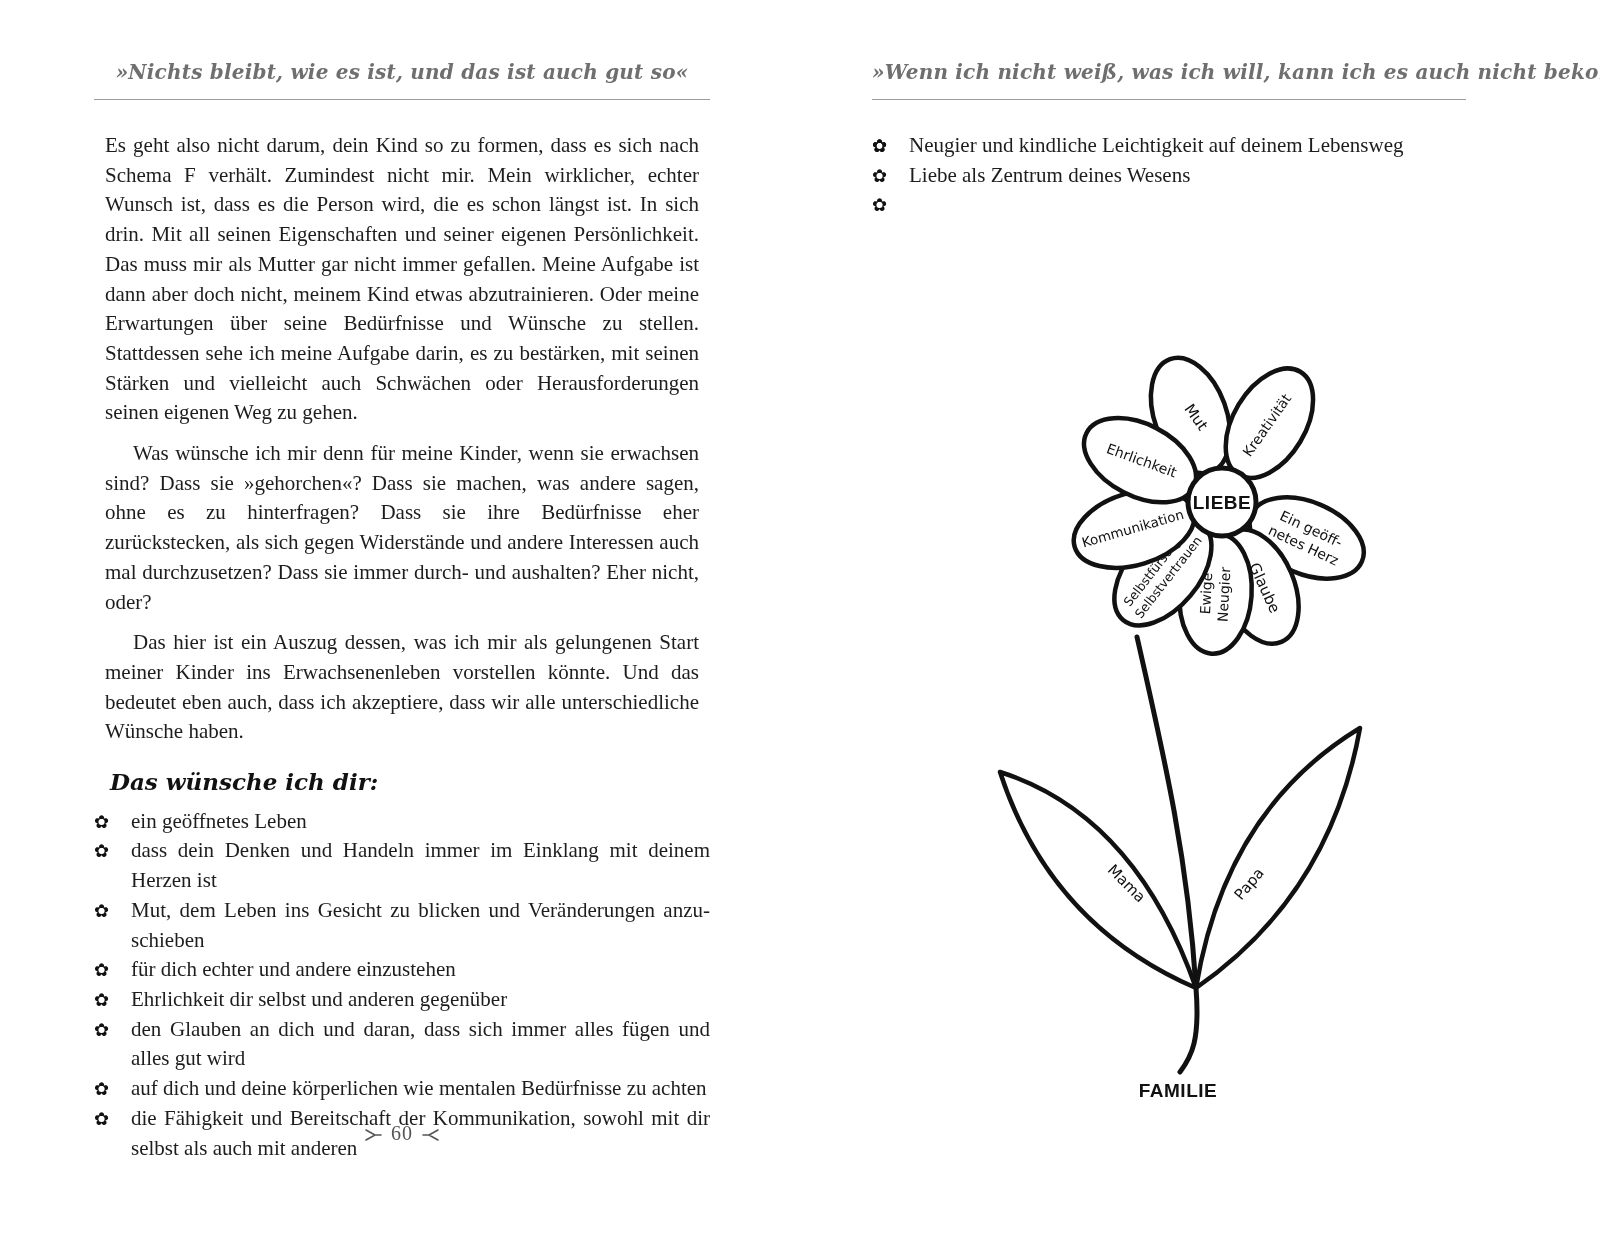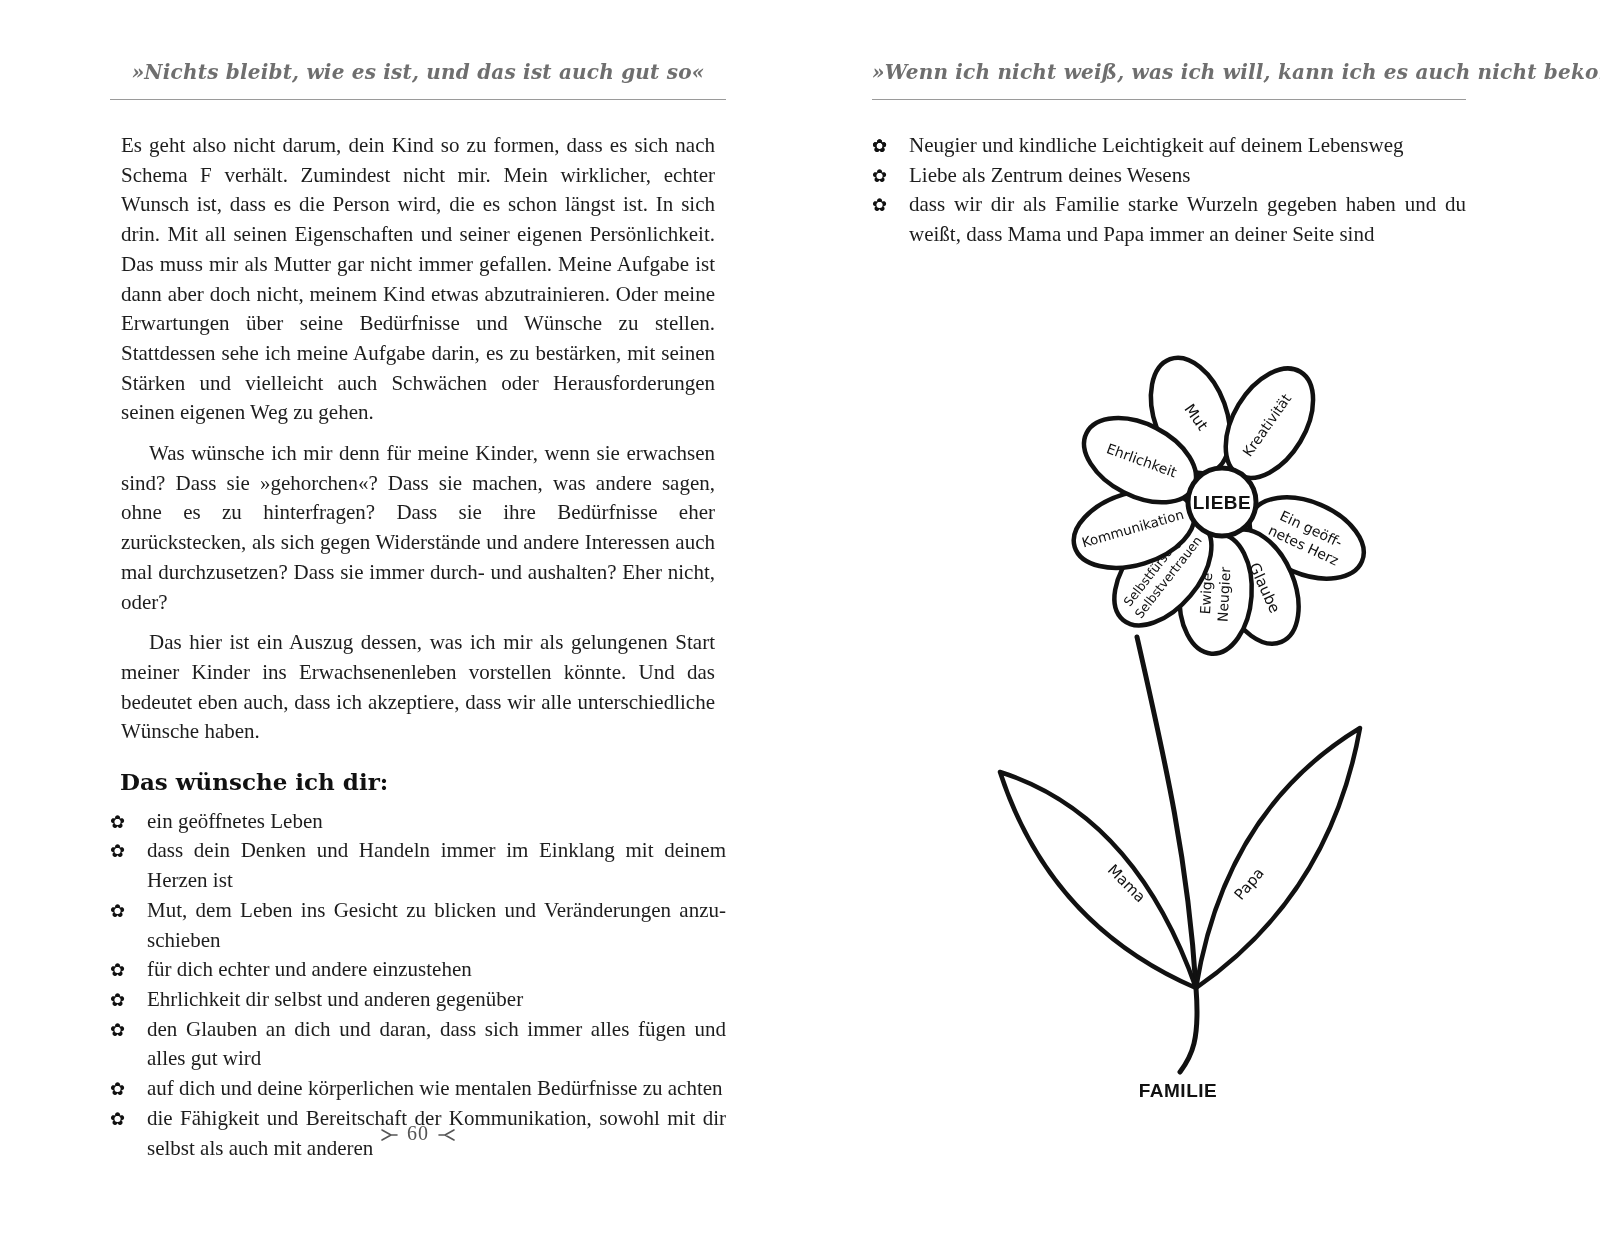"»Nichts bleibt, wie es ist," .page-left { left: 110px -> 94px }
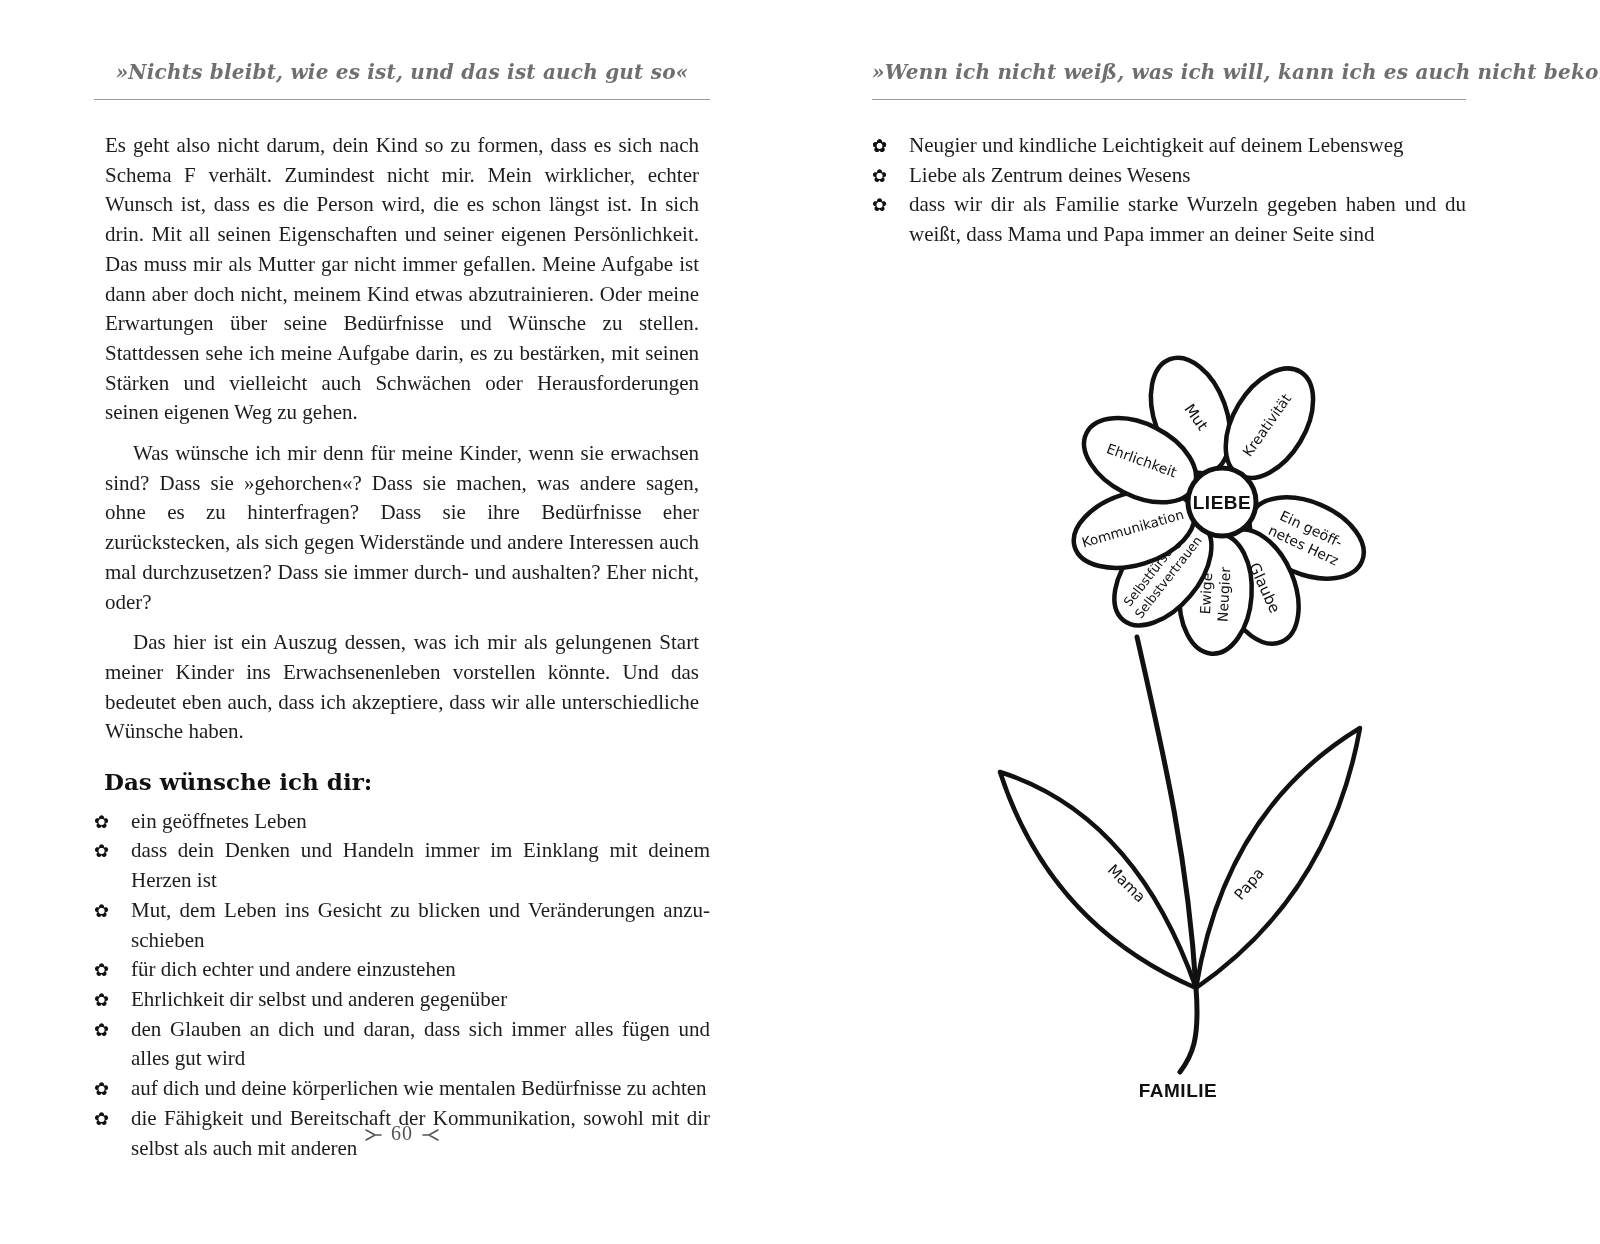"dass wir dir als Familie" span { html: <span>dass wir dir als Familie starke Wurzeln gegeben haben und du weißt, dass Mama und Papa immer an deiner Seite sind</span> -> none }
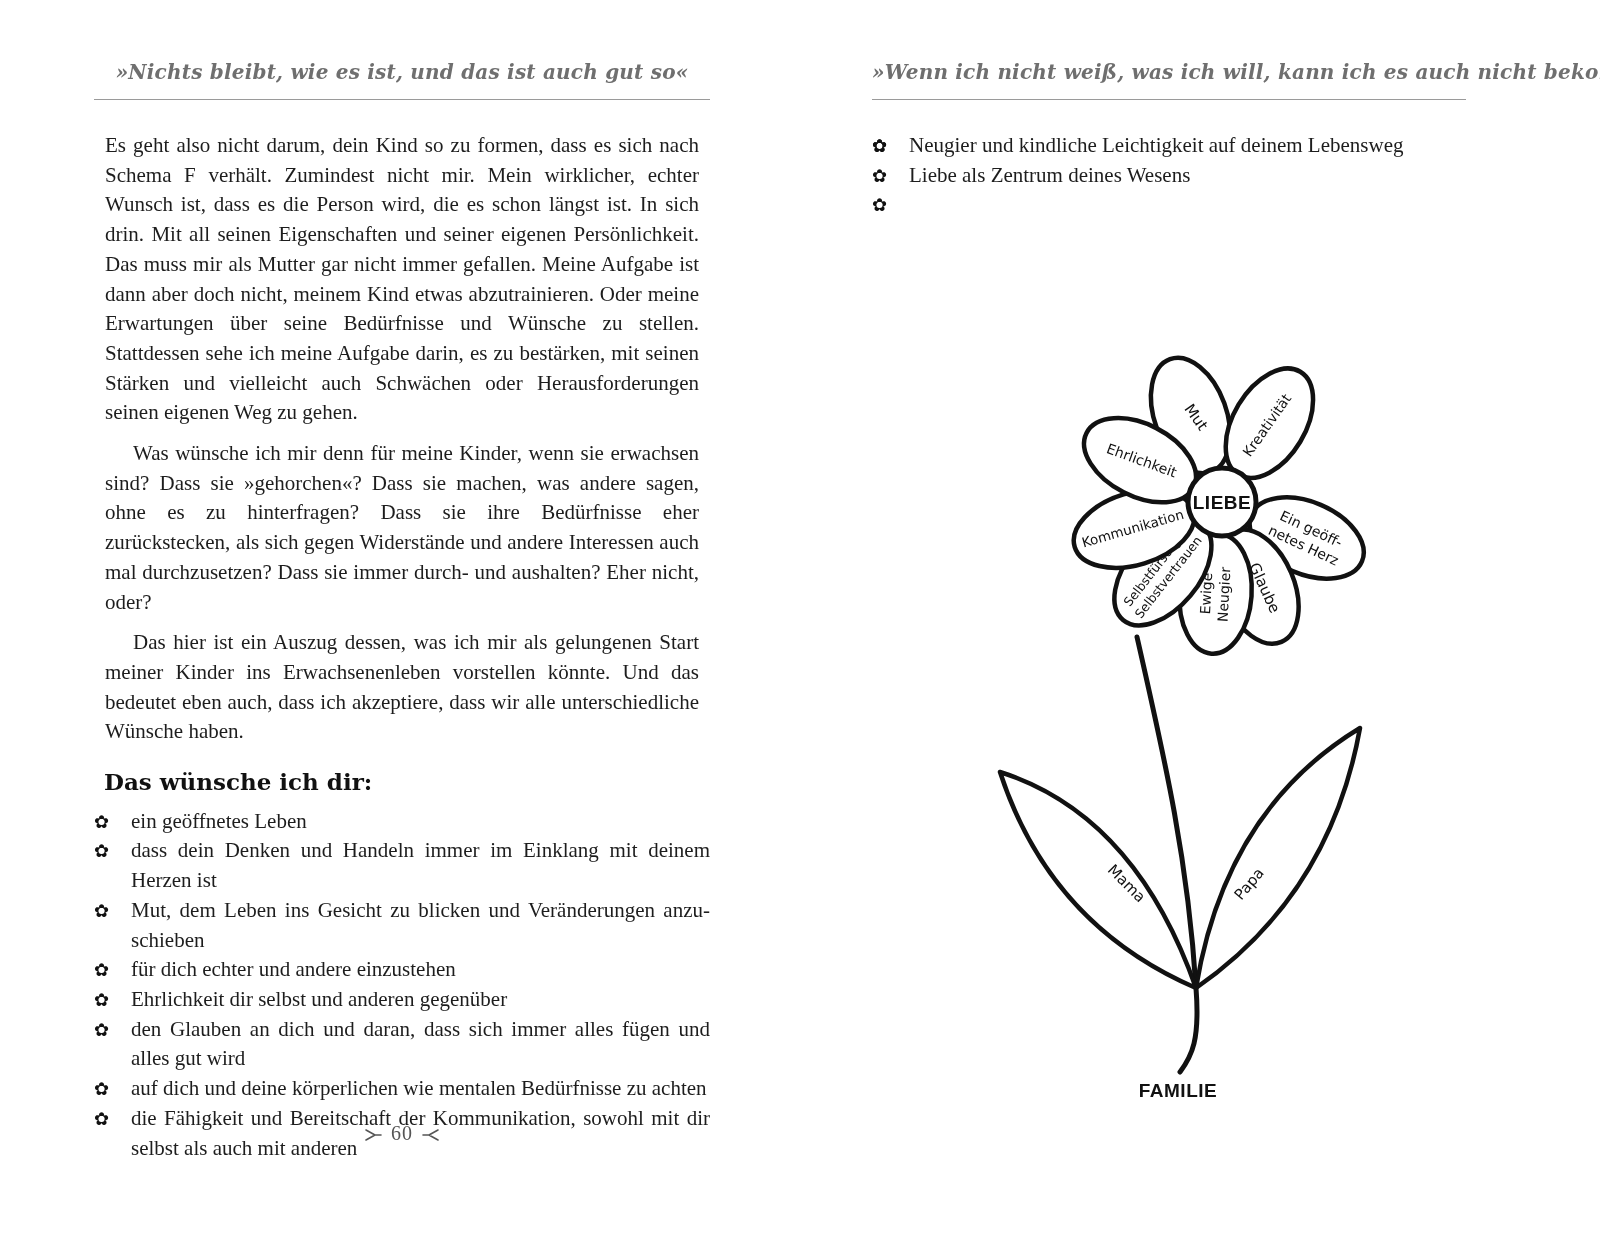"Das wünsche ich dir:" .list-heading { font-style: none -> italic; margin: 20px 0 10px 10px -> 20px 0 10px 16px }
